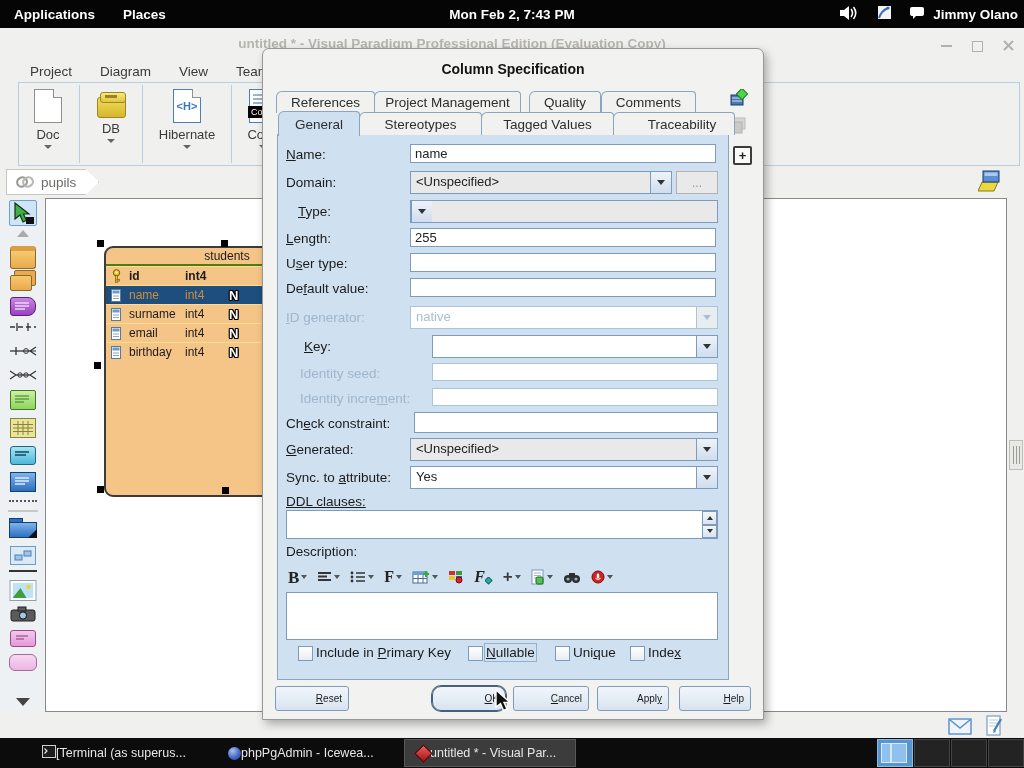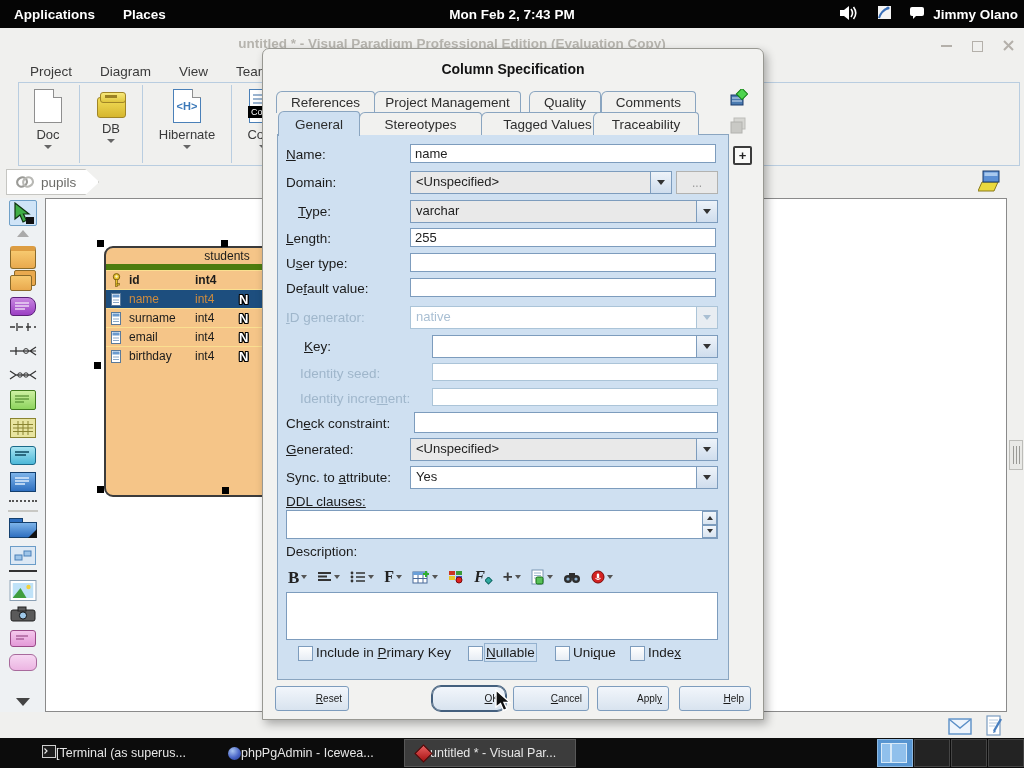"Traceability" div.tab { left: 330px -> 350px; padding-left: none -> 16px }
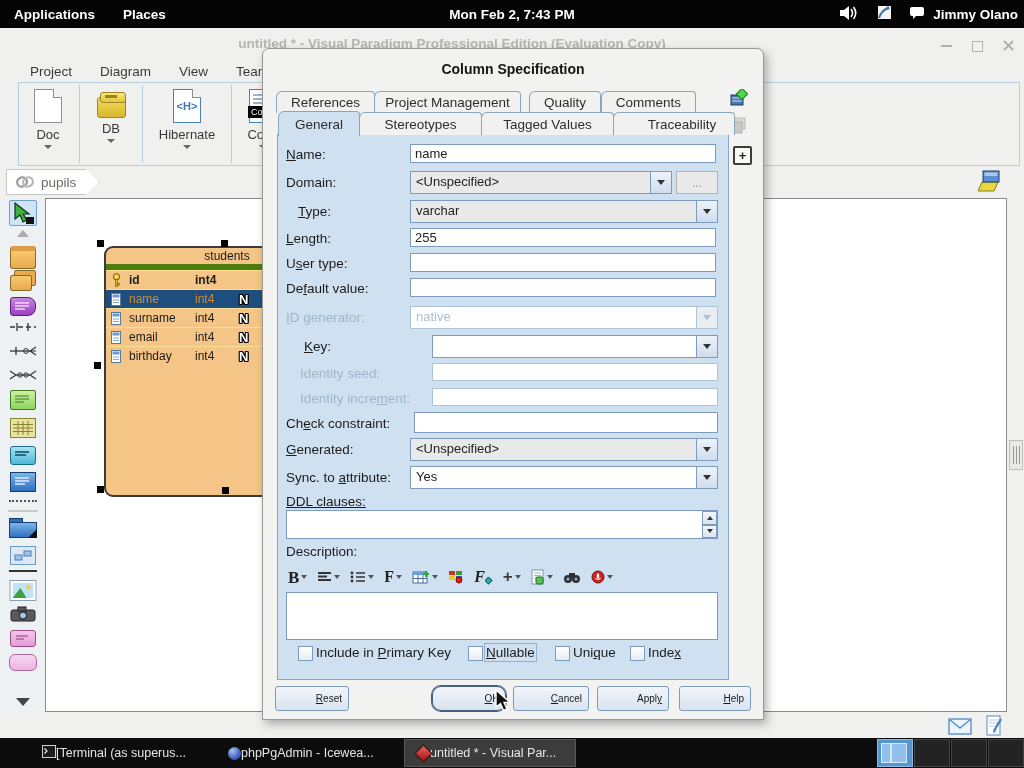"varchar" span.combo-text { html: <span>varchar</span> -> none }
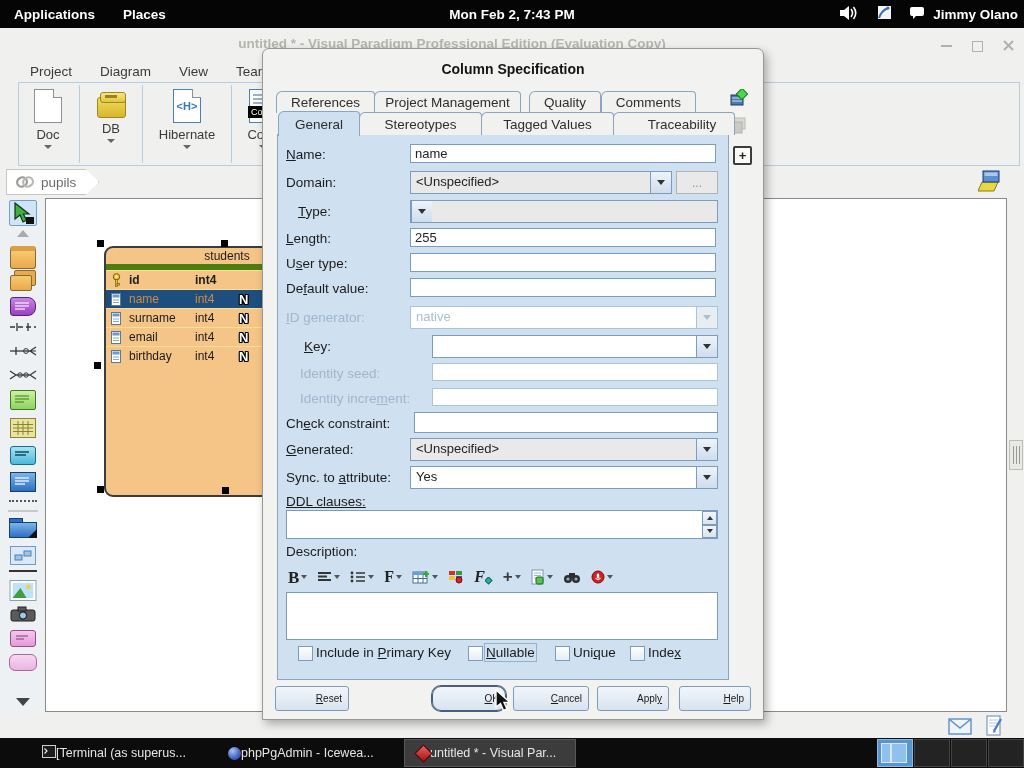"students" .ent-title { border-bottom: 6px solid #4d7c0f -> 2px solid #4d7c0f }
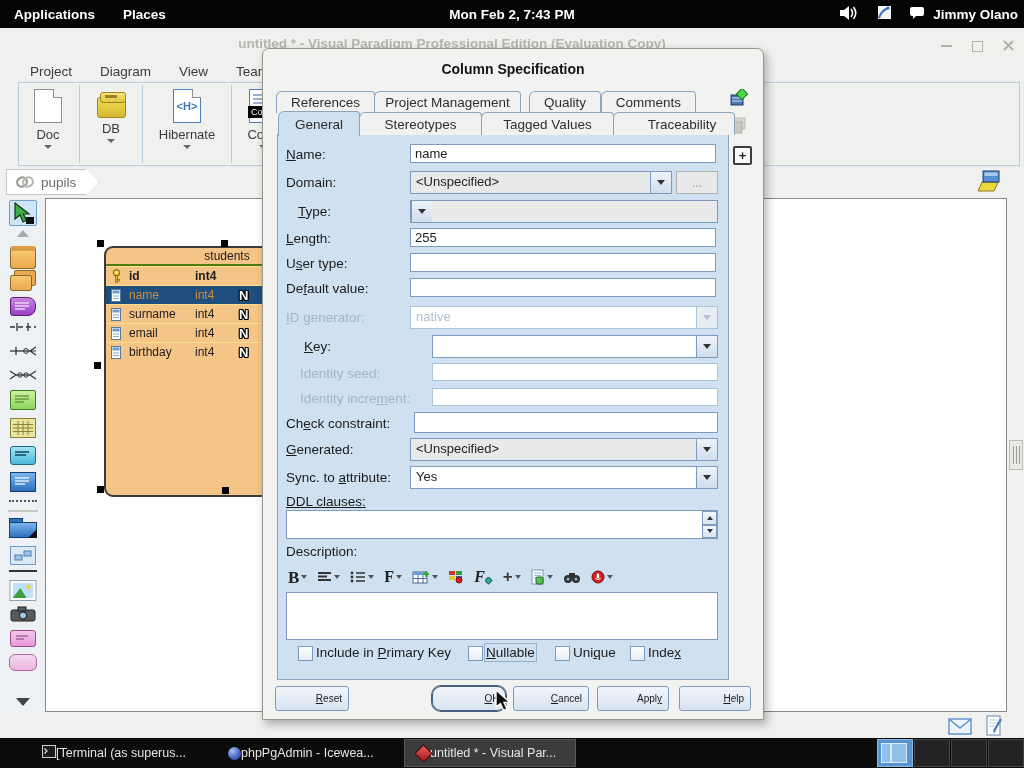"id" .ent-row .cname { width: 66px -> 56px }
